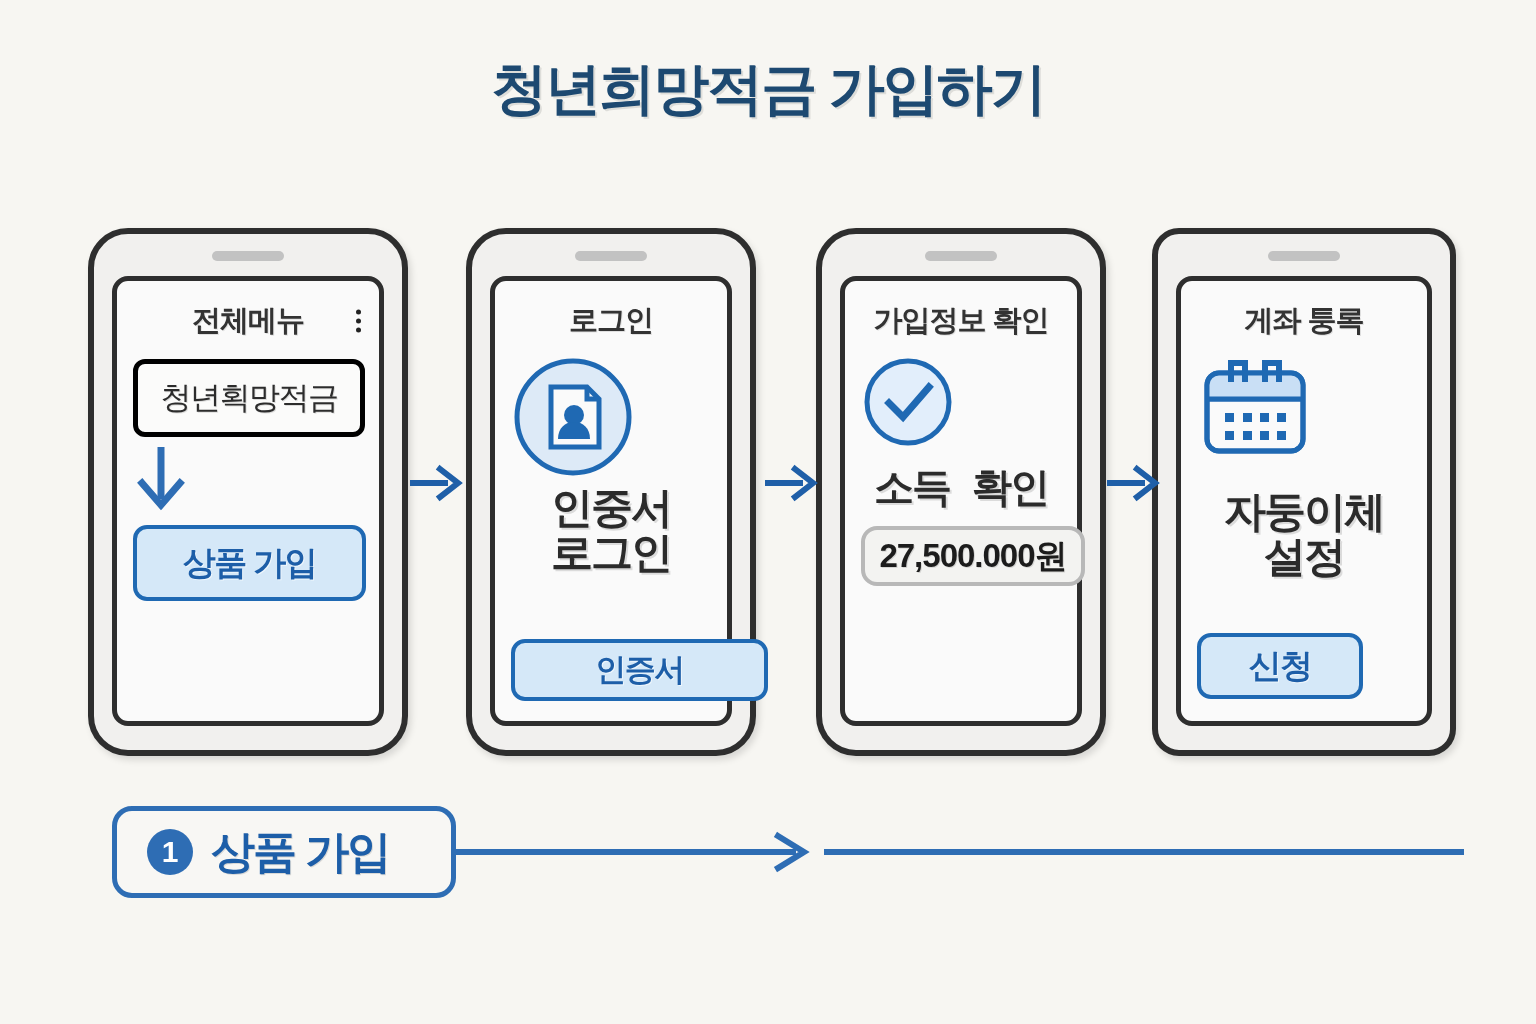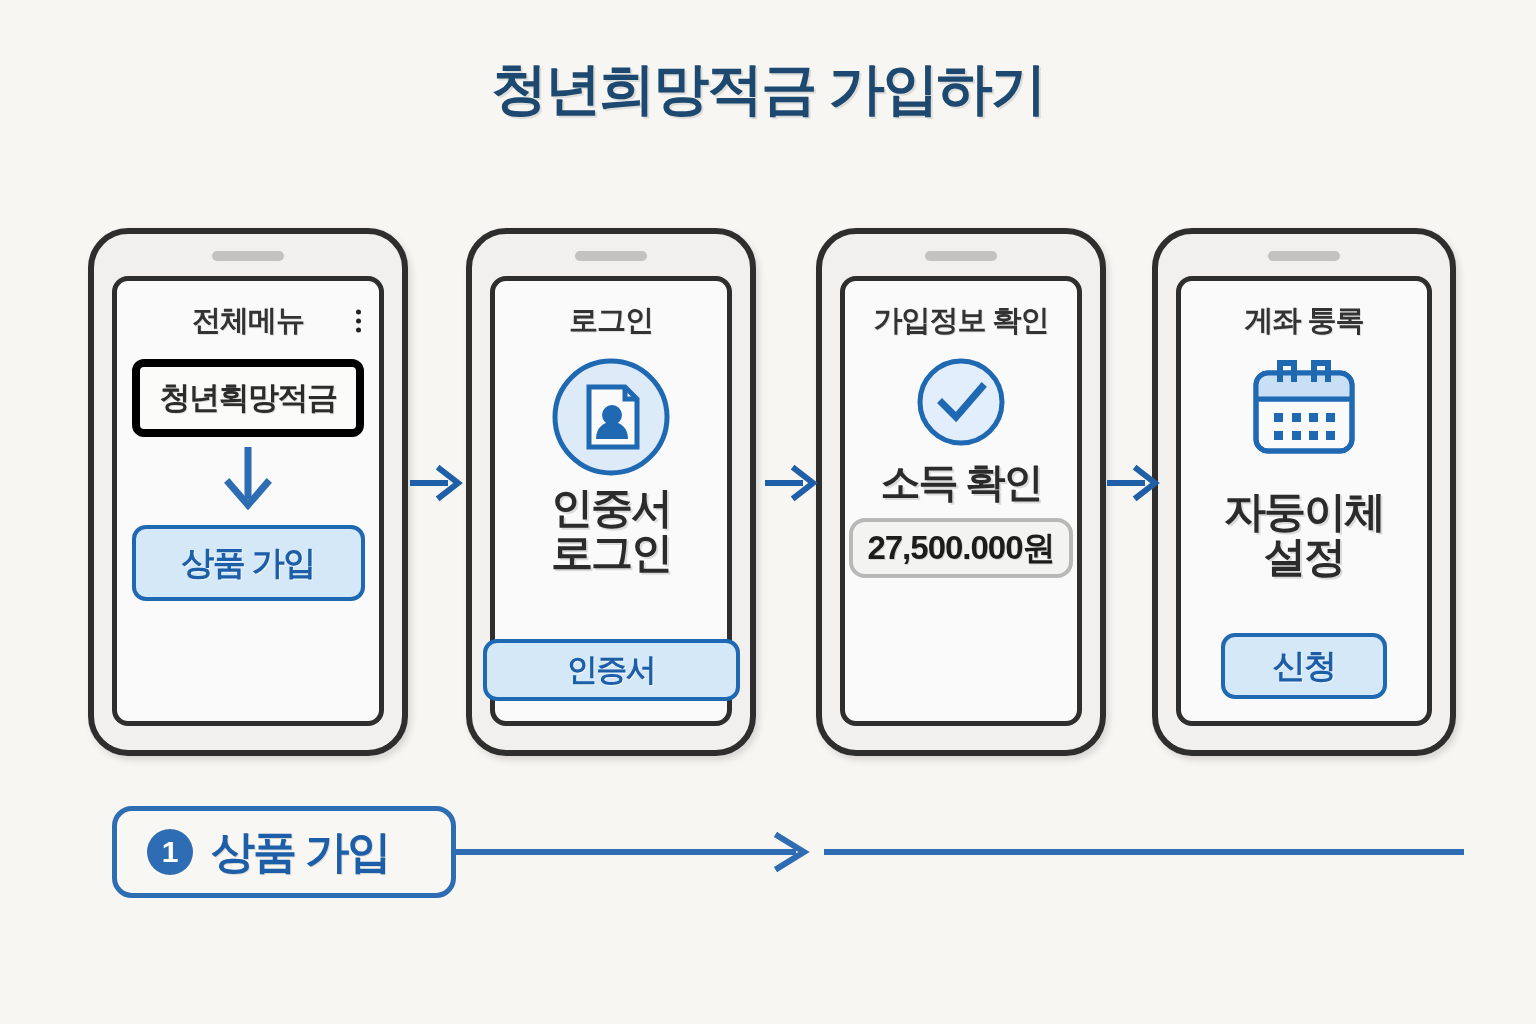"전체메뉴" .screen { align-items: center -> none }
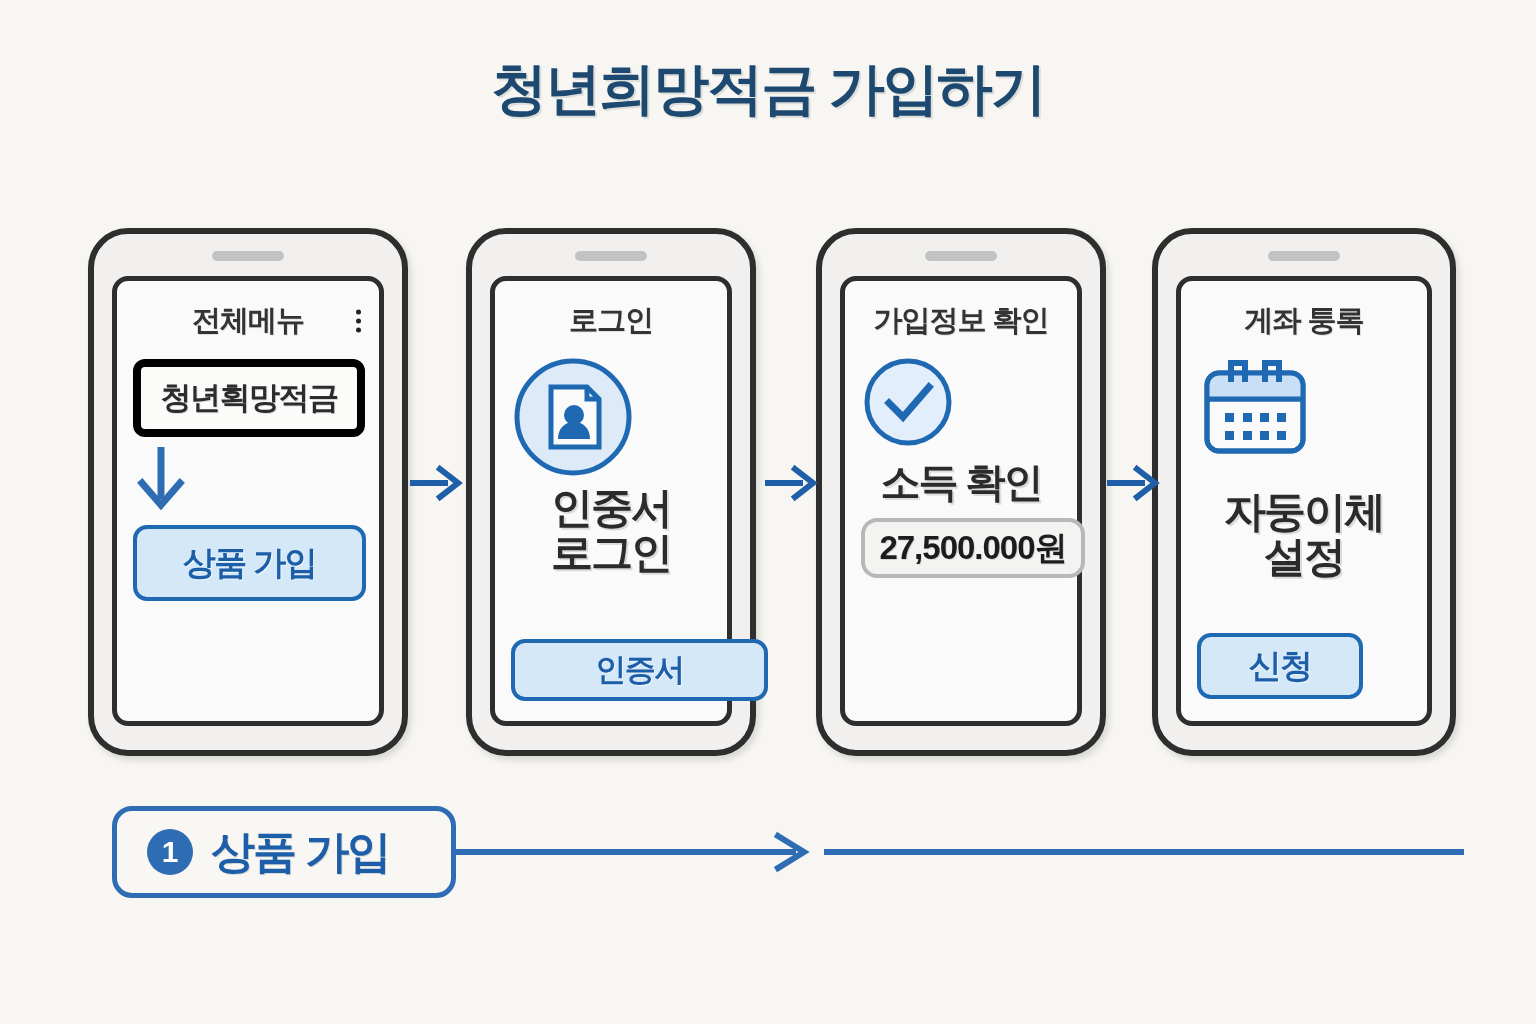"게좌 퉁록" .phone.p4 { border-radius: none -> 27px }
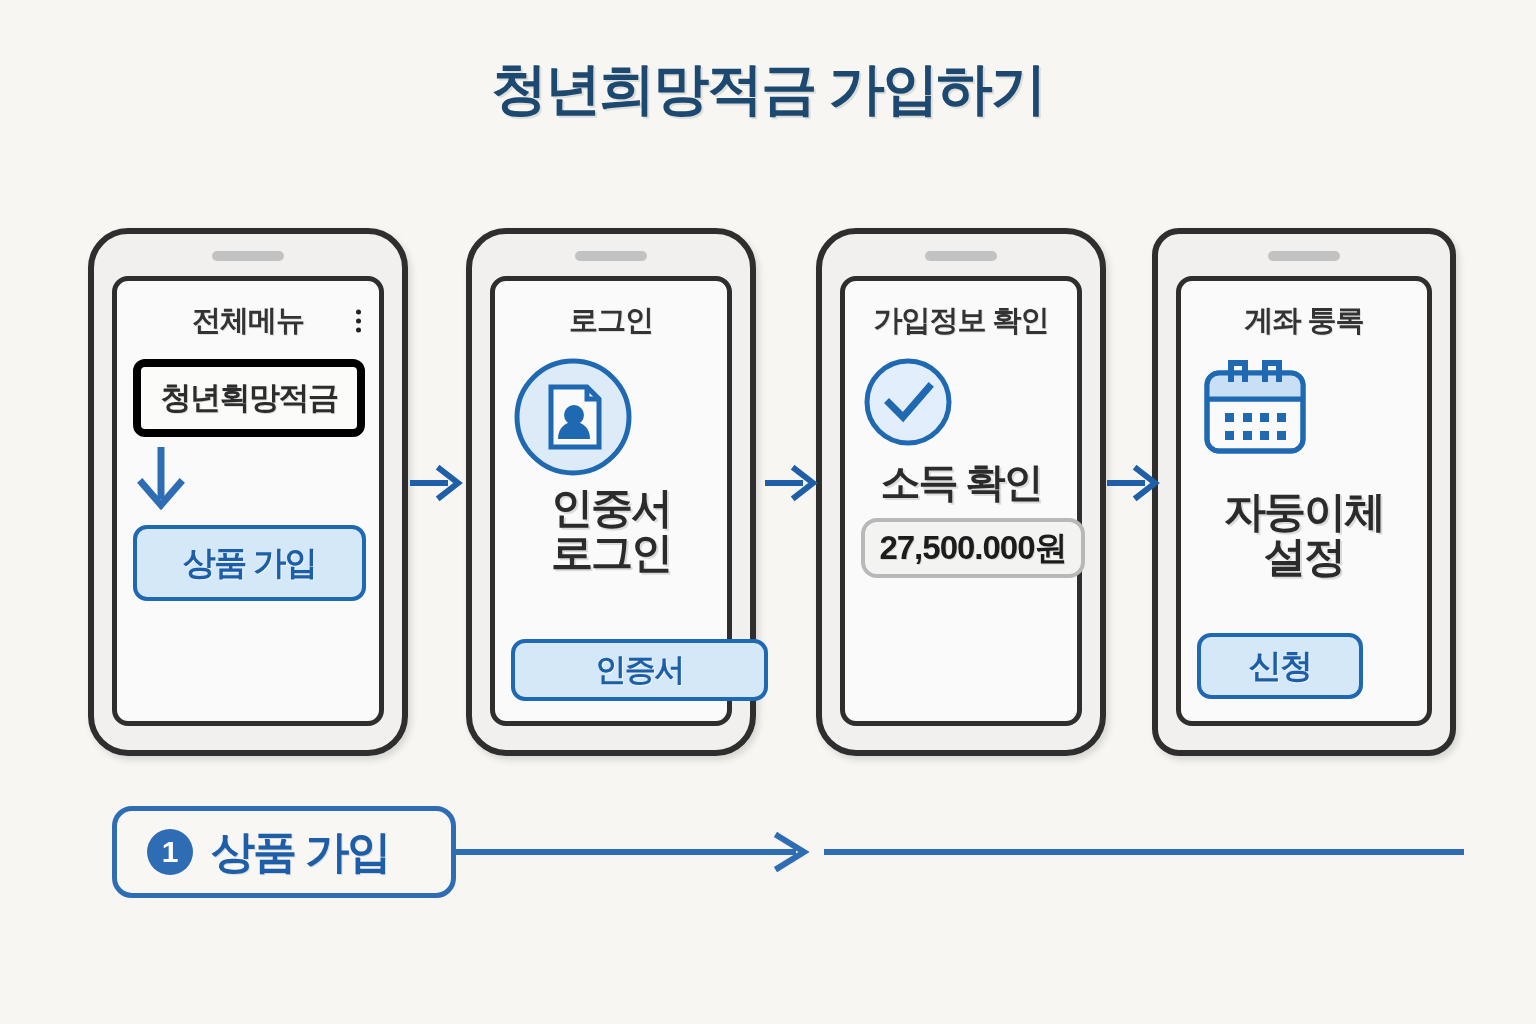"청년획망적금" .menu-box { border: 8px solid #000000 -> 5px solid #000000; font-weight: 700 -> 400 }
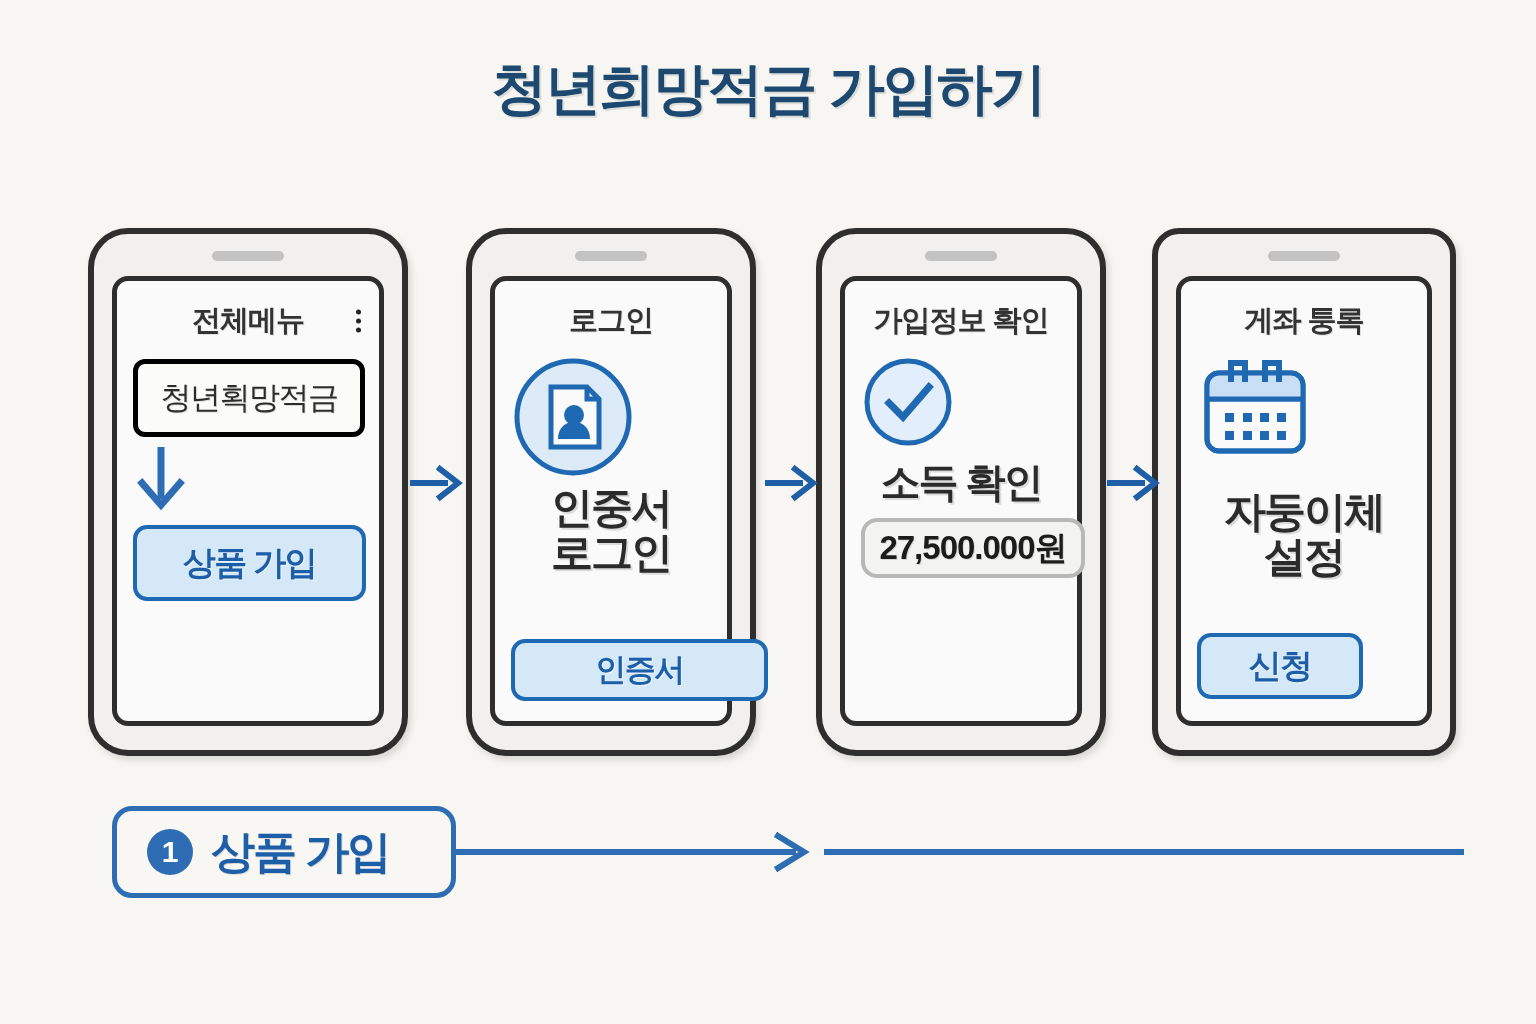"소득 확인" div.scr-big { font-family: none -> Liberation Mono, monospace; margin-top: 8px -> 16px }
